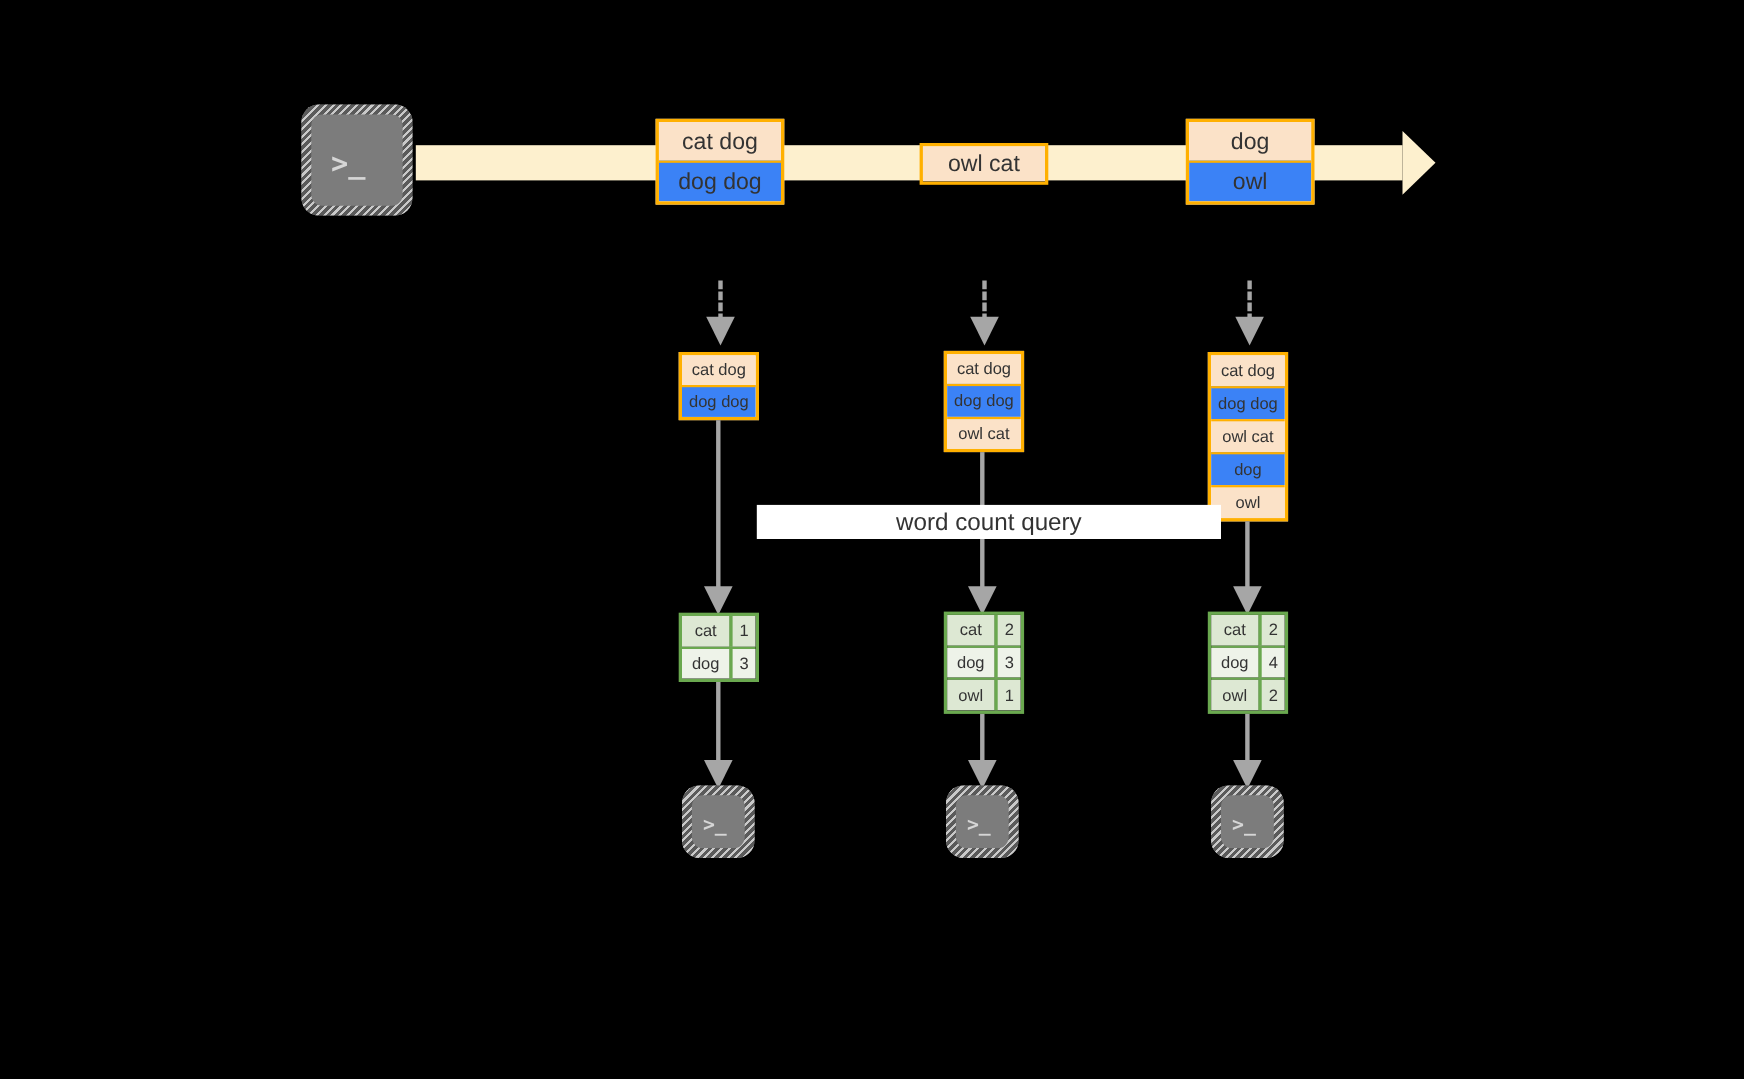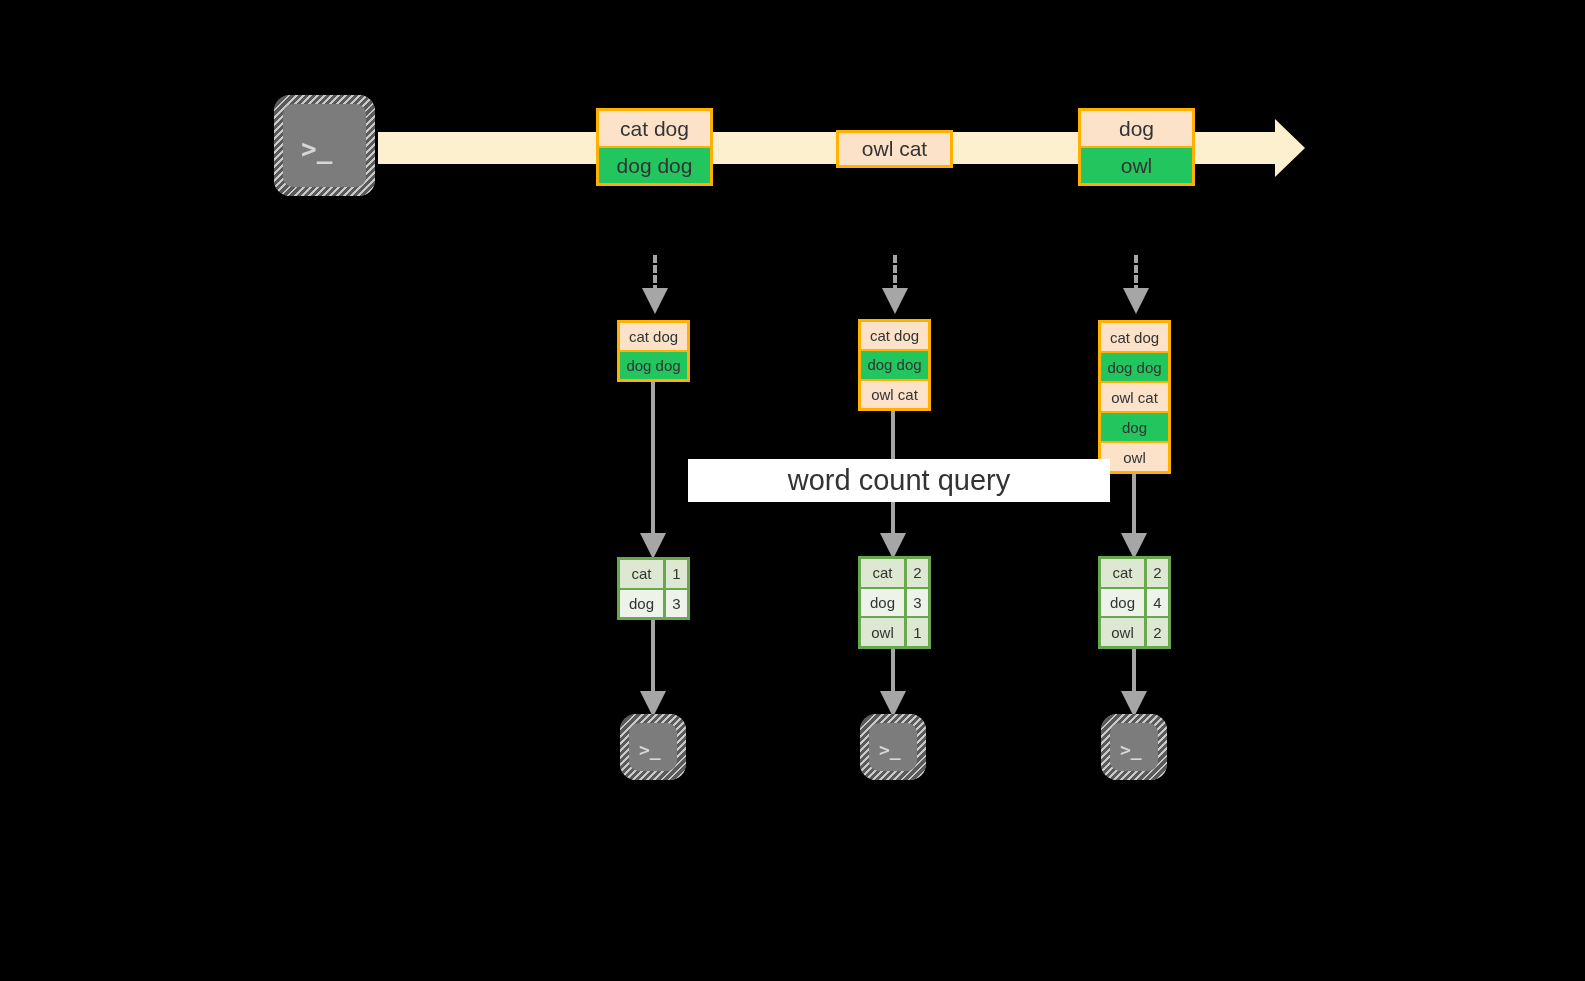"dog dog" .rec .cell.light { background: #22c55e -> #3b82f6 }
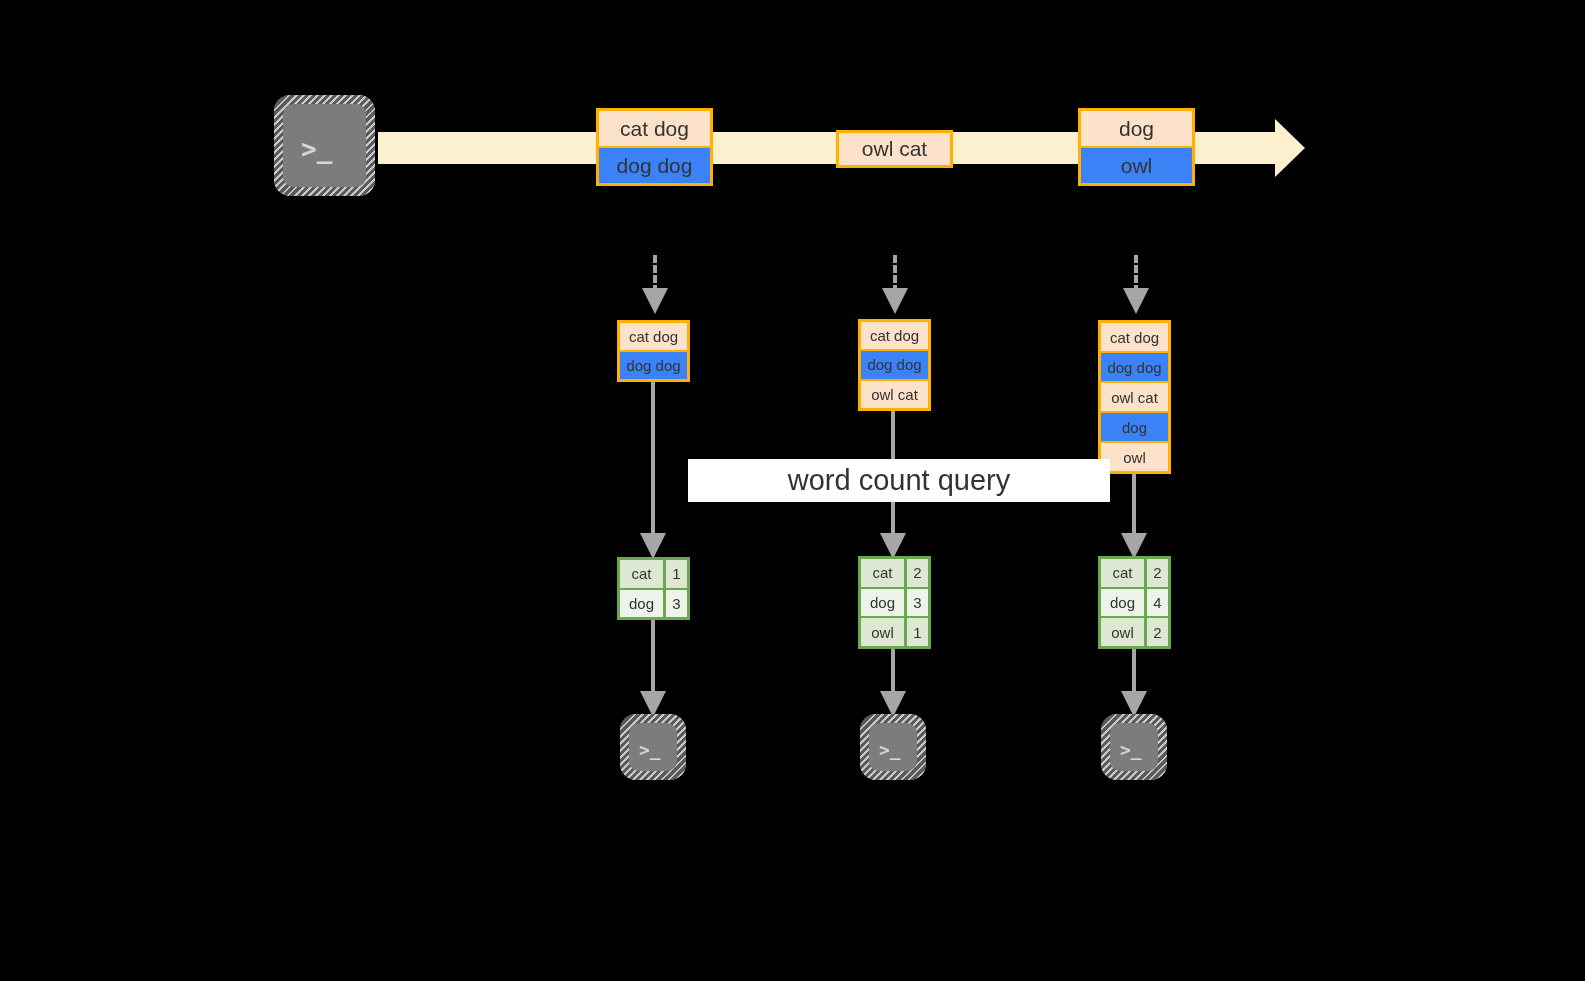"word count query" div.banner { font-size: 29px -> 22px; height: 43px -> 31px }
